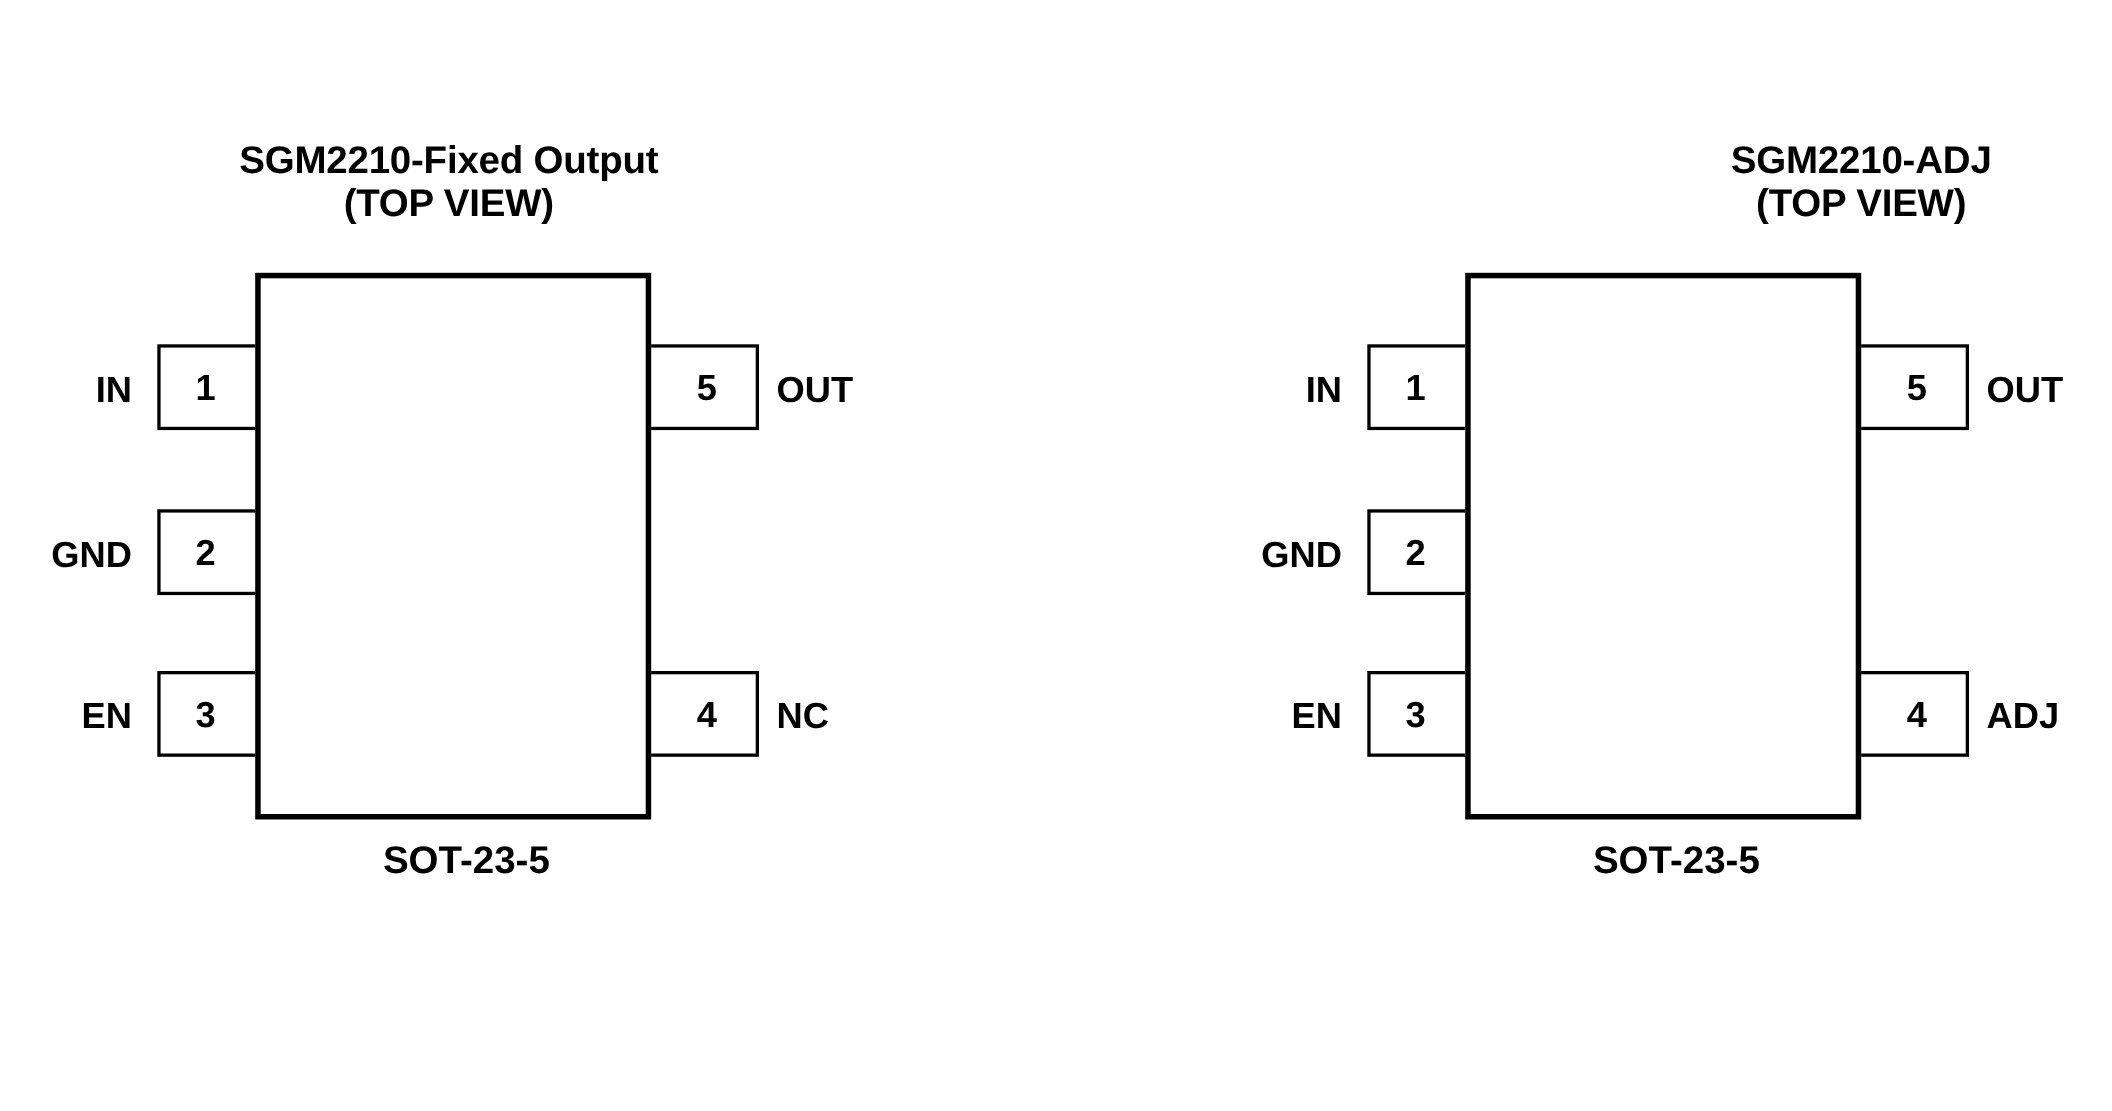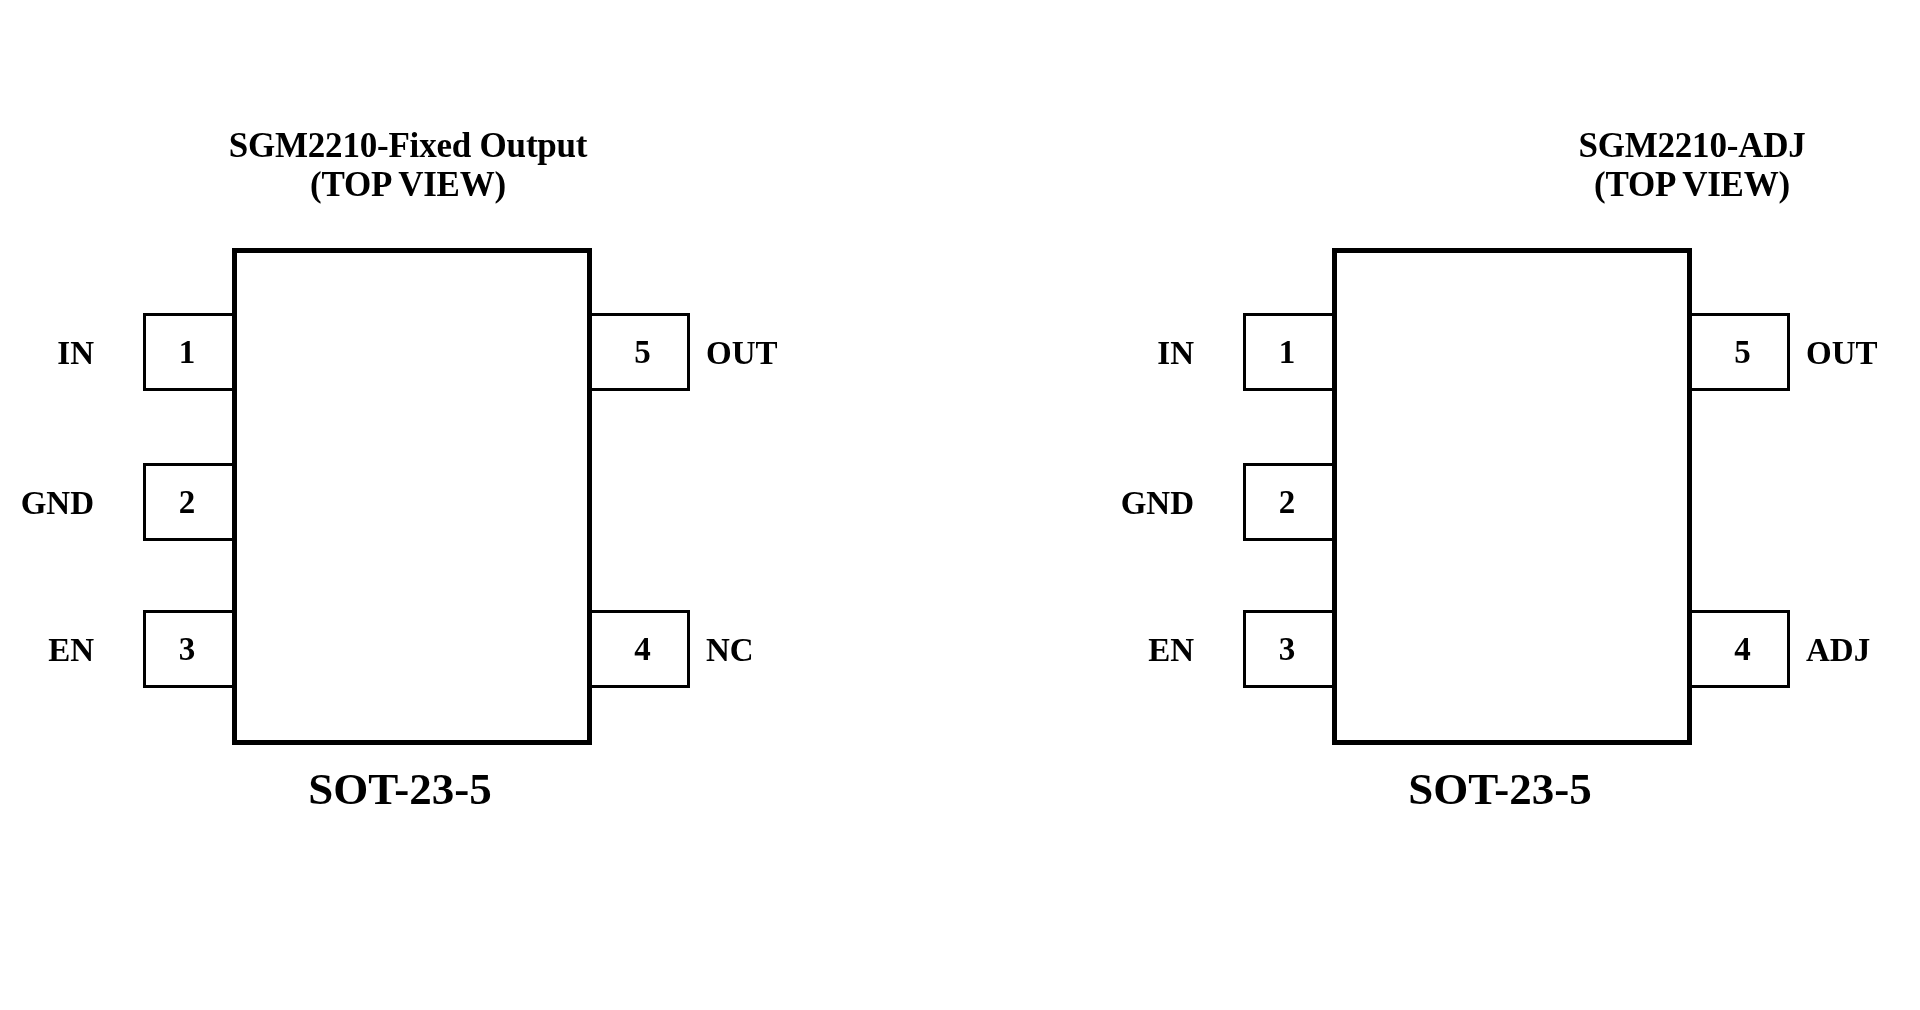"SGM2210-Fixed Output" .diagram { font-family: Liberation Serif, serif -> none }
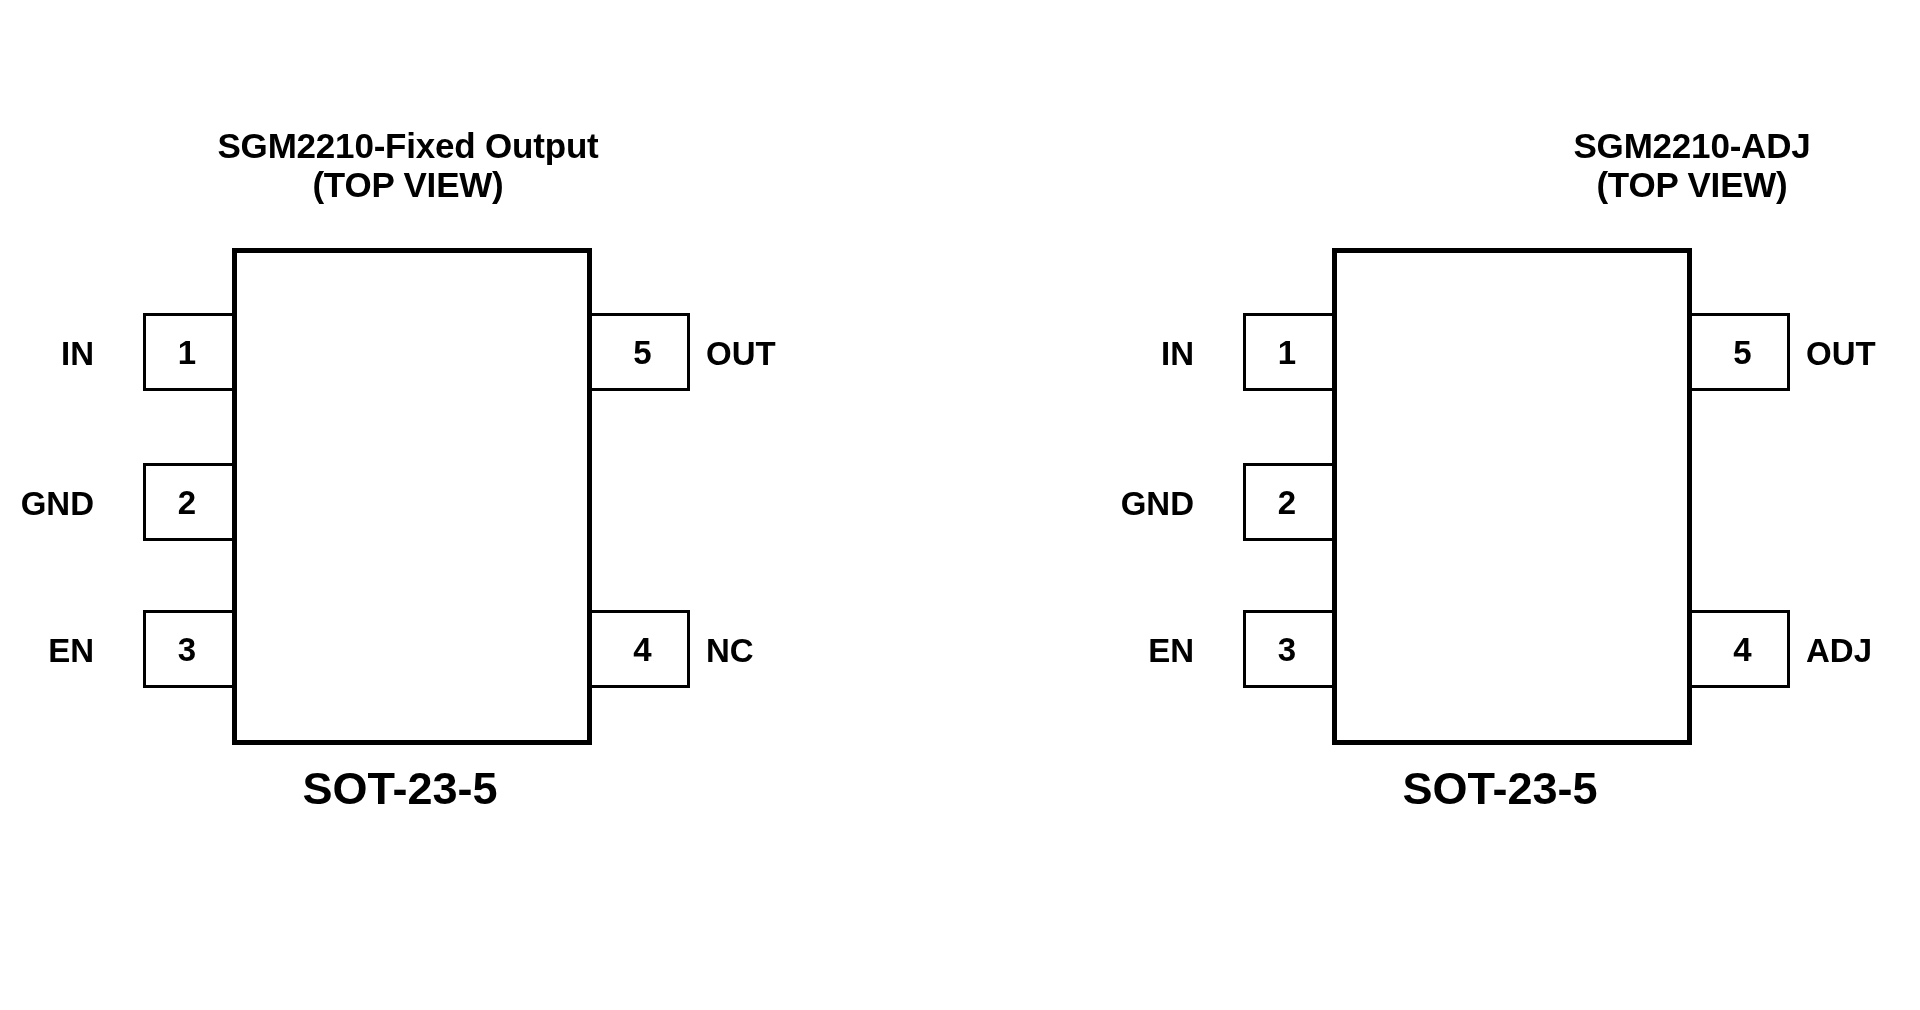"IN" .pin-label.lbl-left { right: 806px -> 780px }
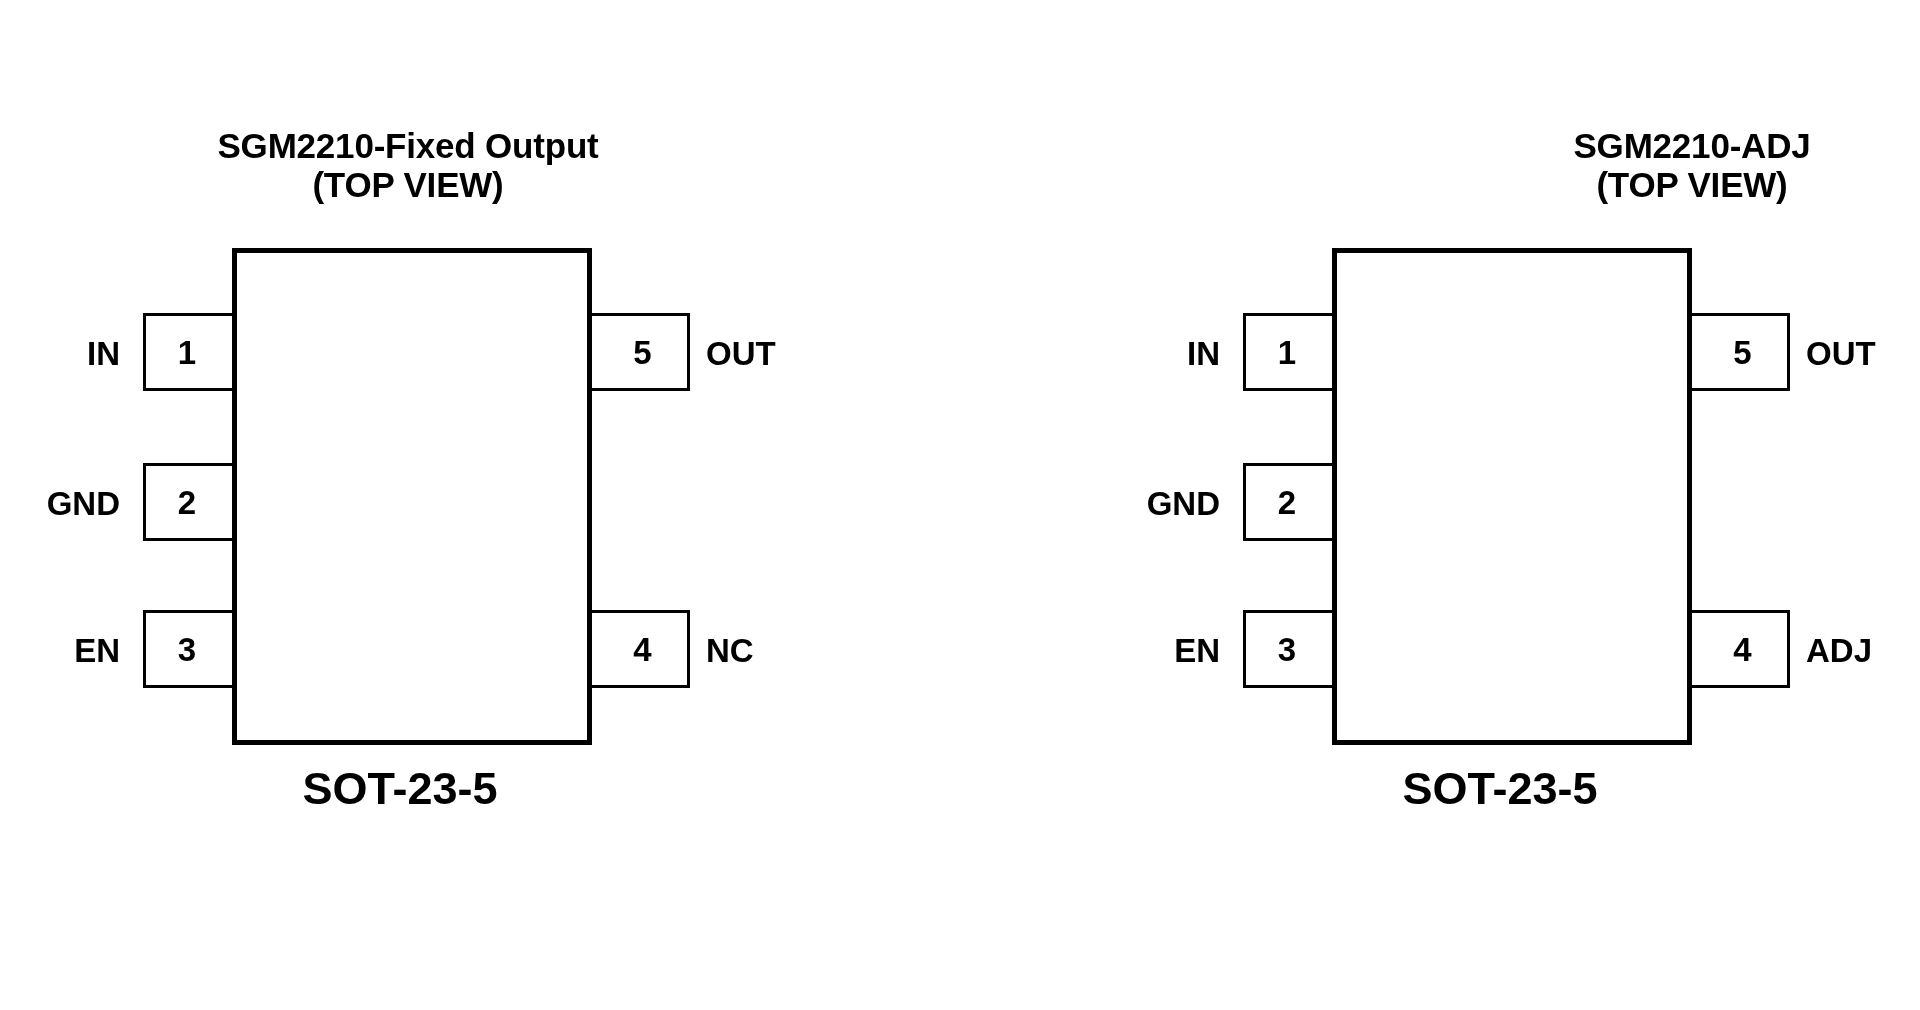"SOT-23-5" .footprint { font-size: 45px -> 35px; left: 220px -> 244px }
